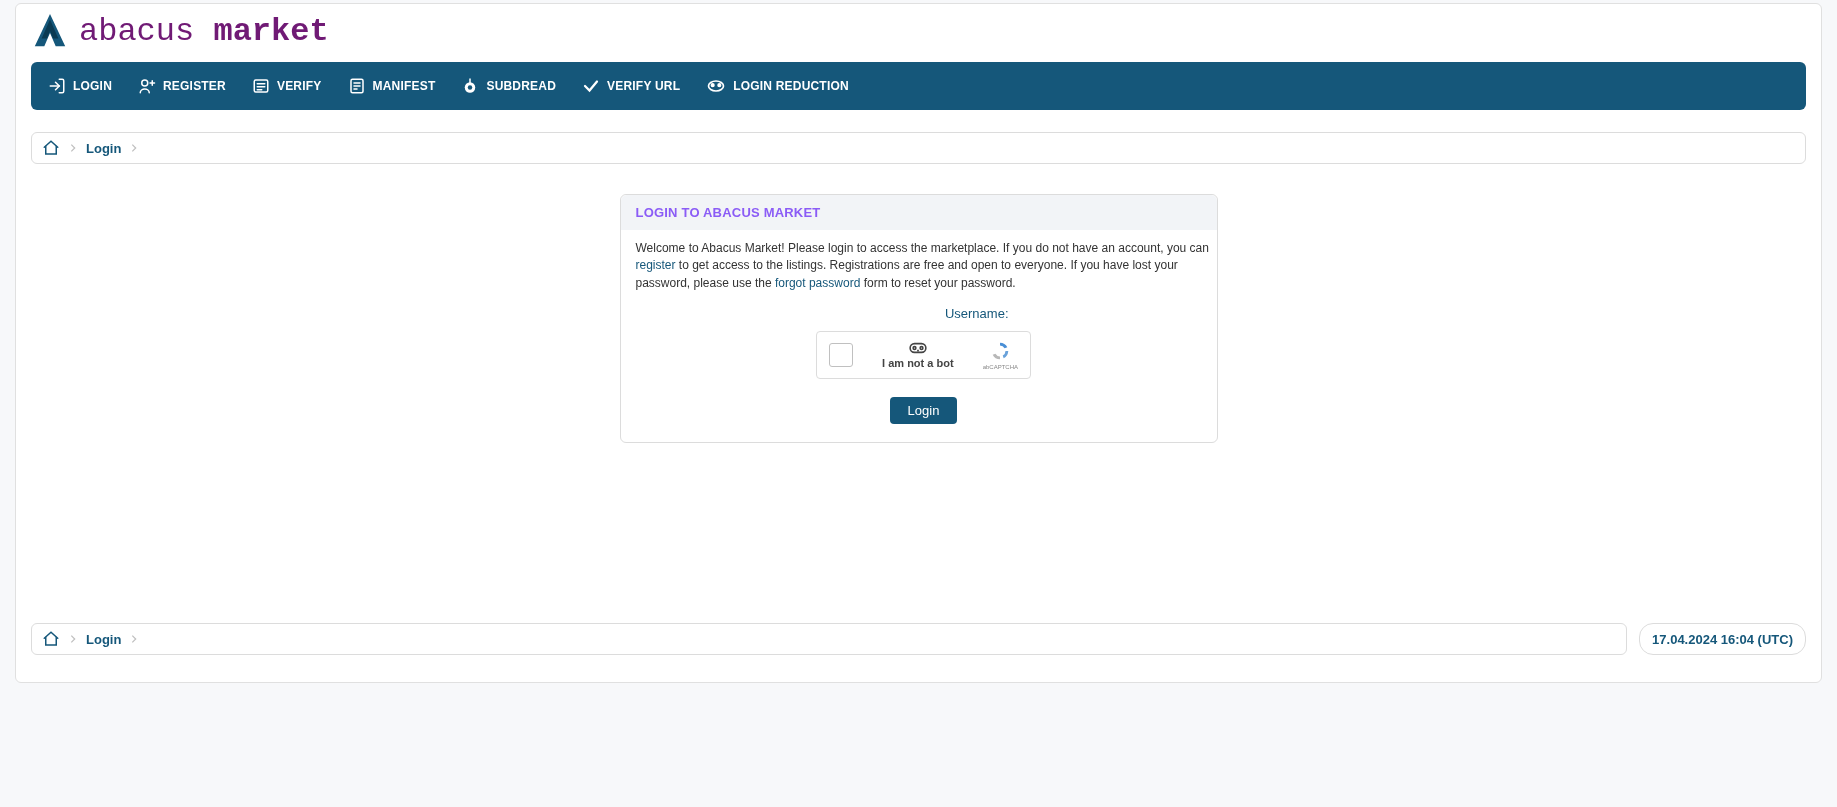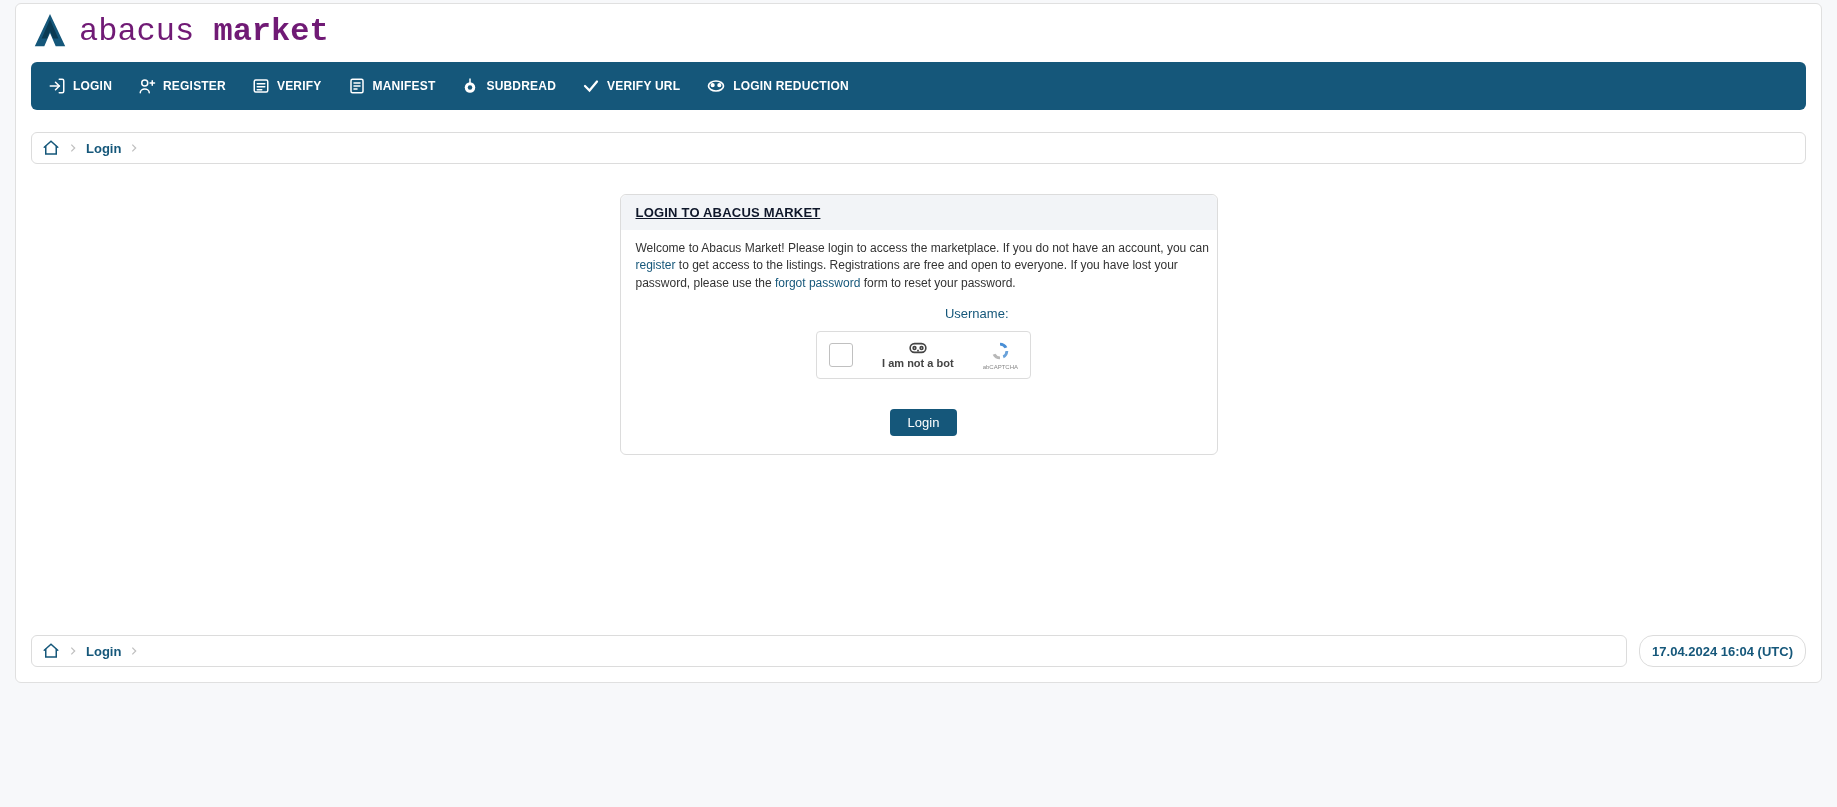"LOGIN TO ABACUS MARKET" .card-header { color: #0f172a -> #8b5cf6; text-decoration: underline -> none }
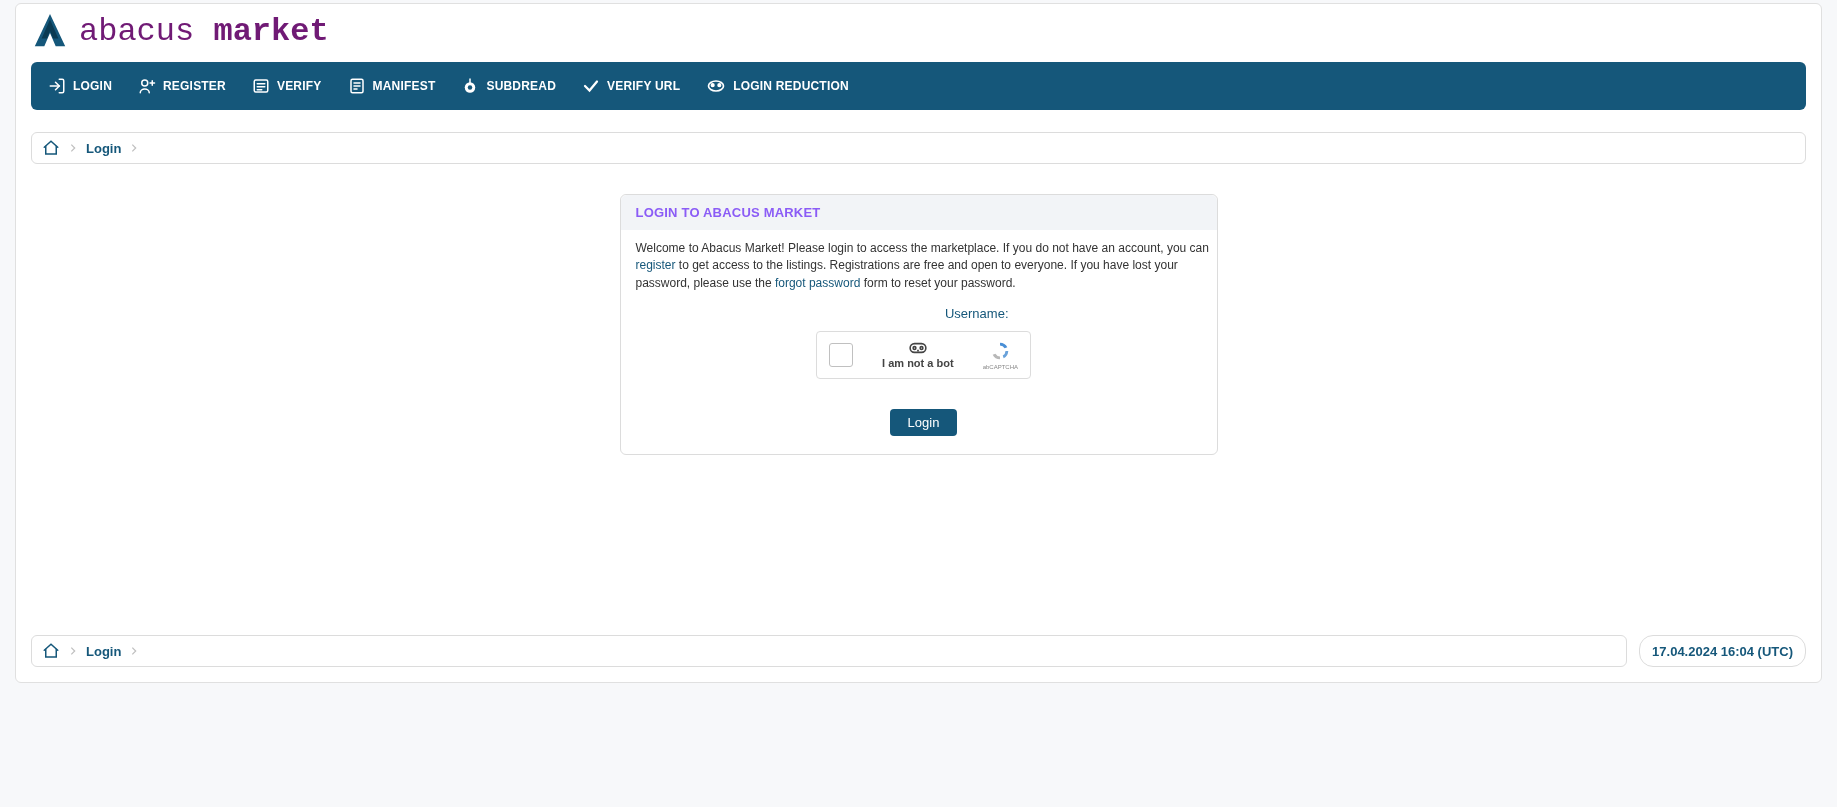"I am not a bot" .captcha-box { margin: 6px auto 30px auto -> 6px auto 18px auto }
